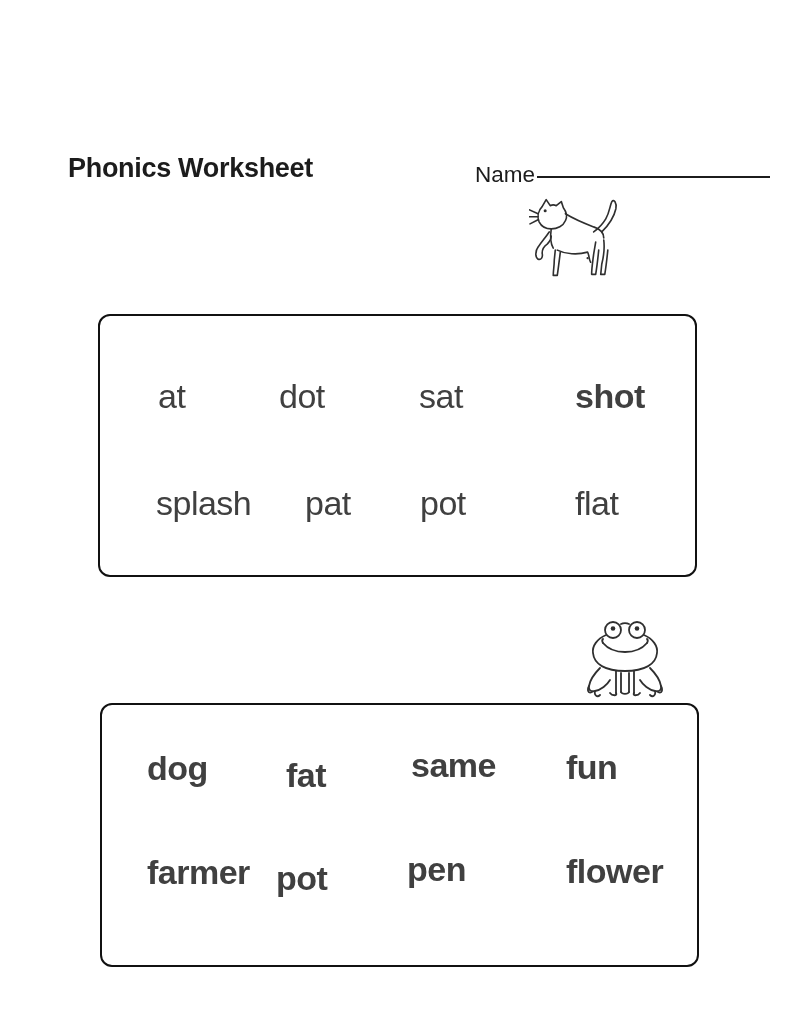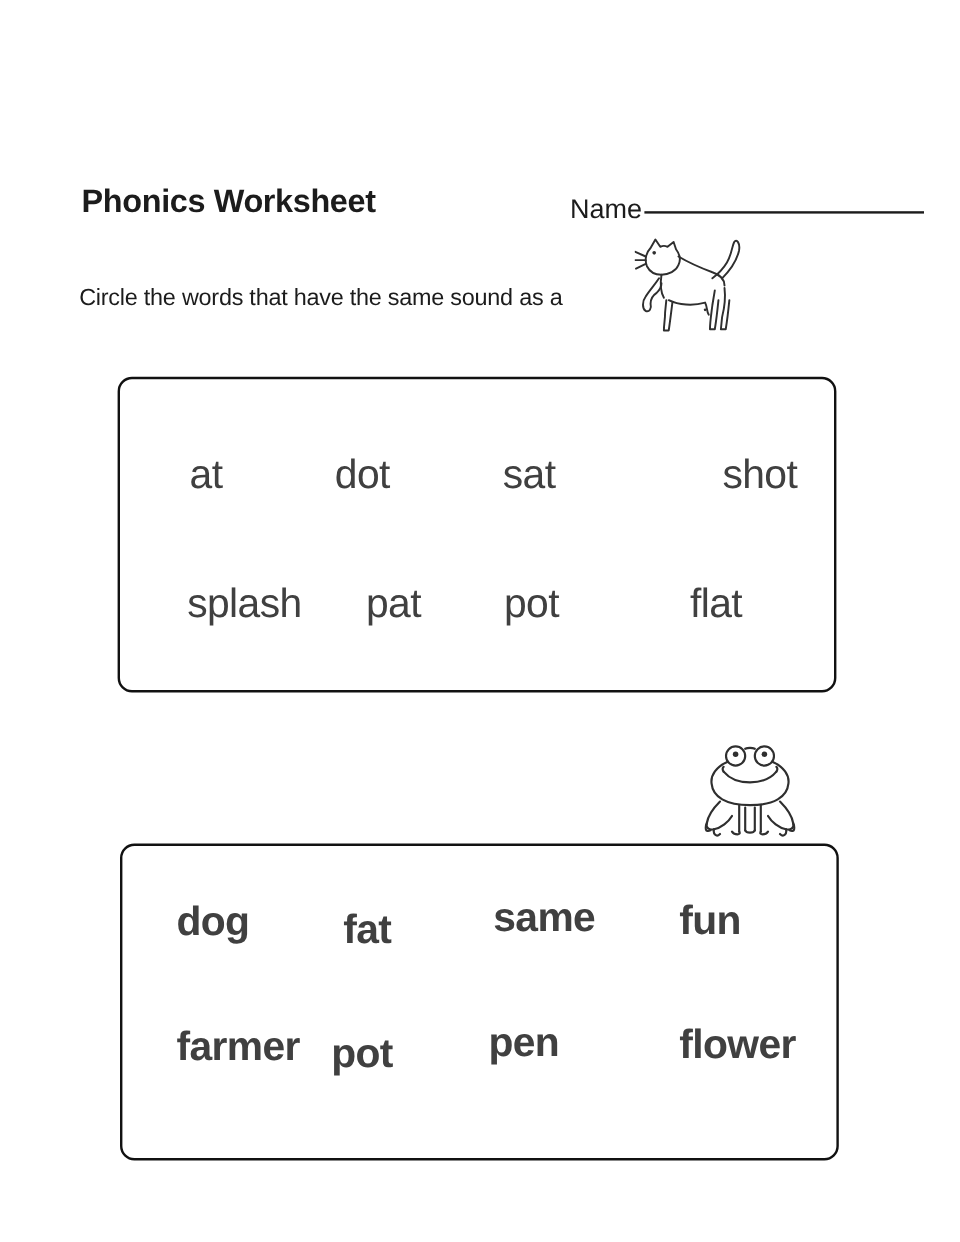"Circle the words that have" p.abs { html: <p>Circle the words that have the same sound as a</p> -> none }
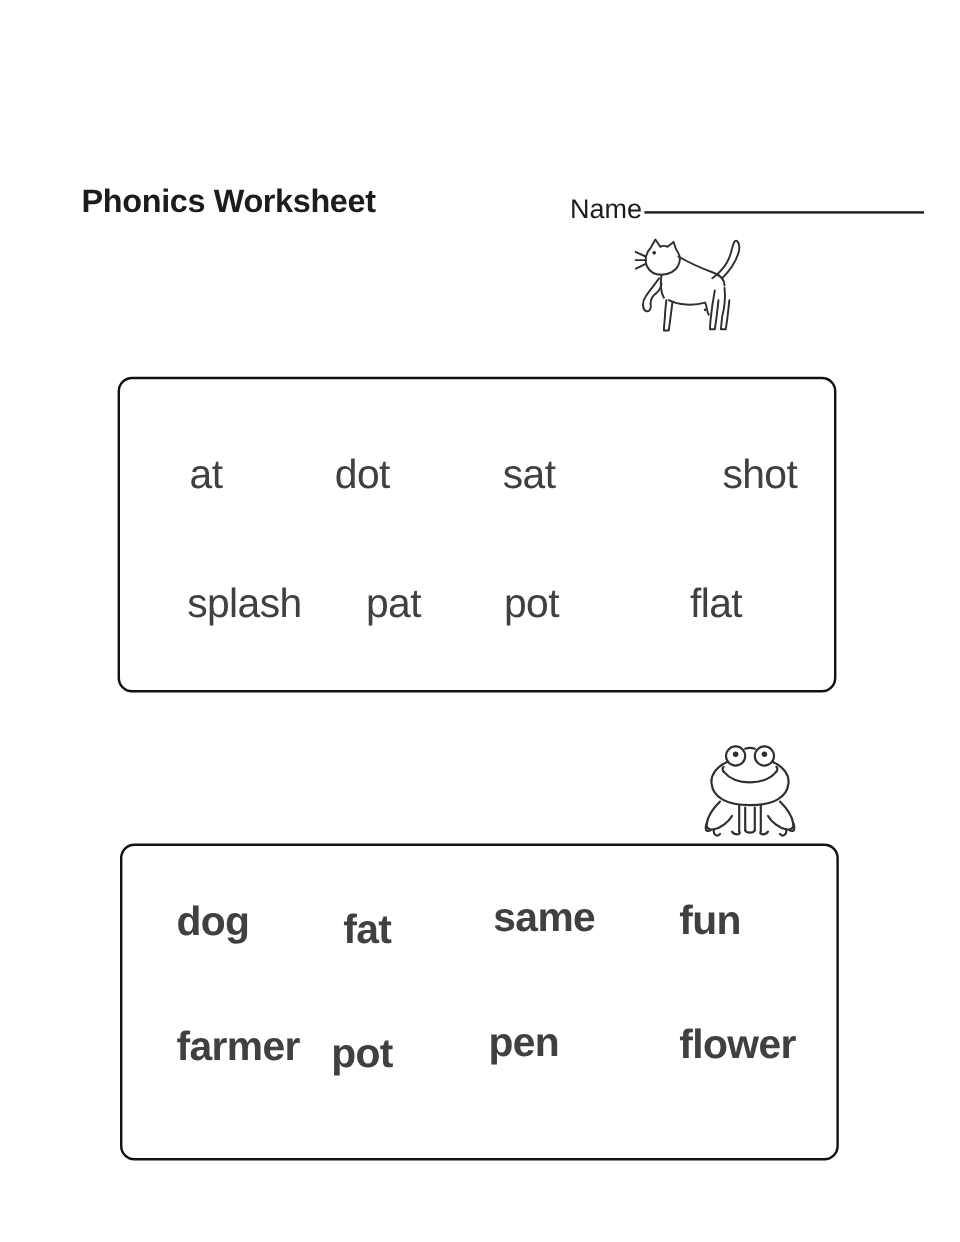"shot" span.word { font-weight: none -> bold; left: 502px -> 475px }
